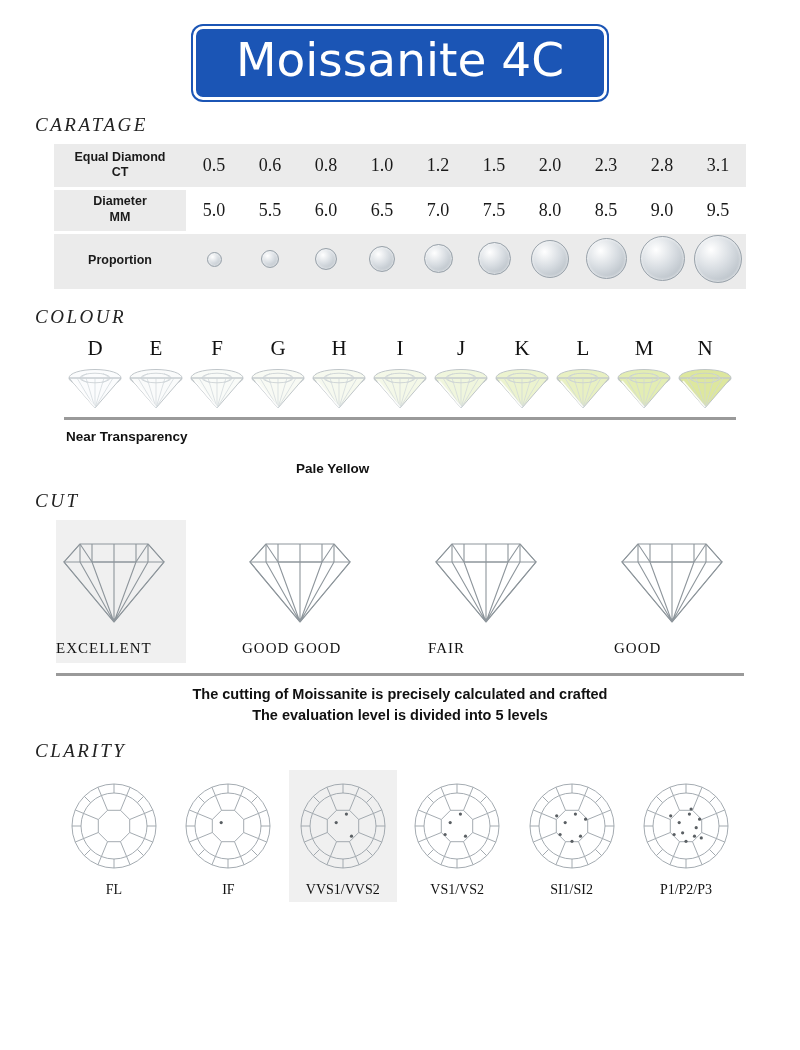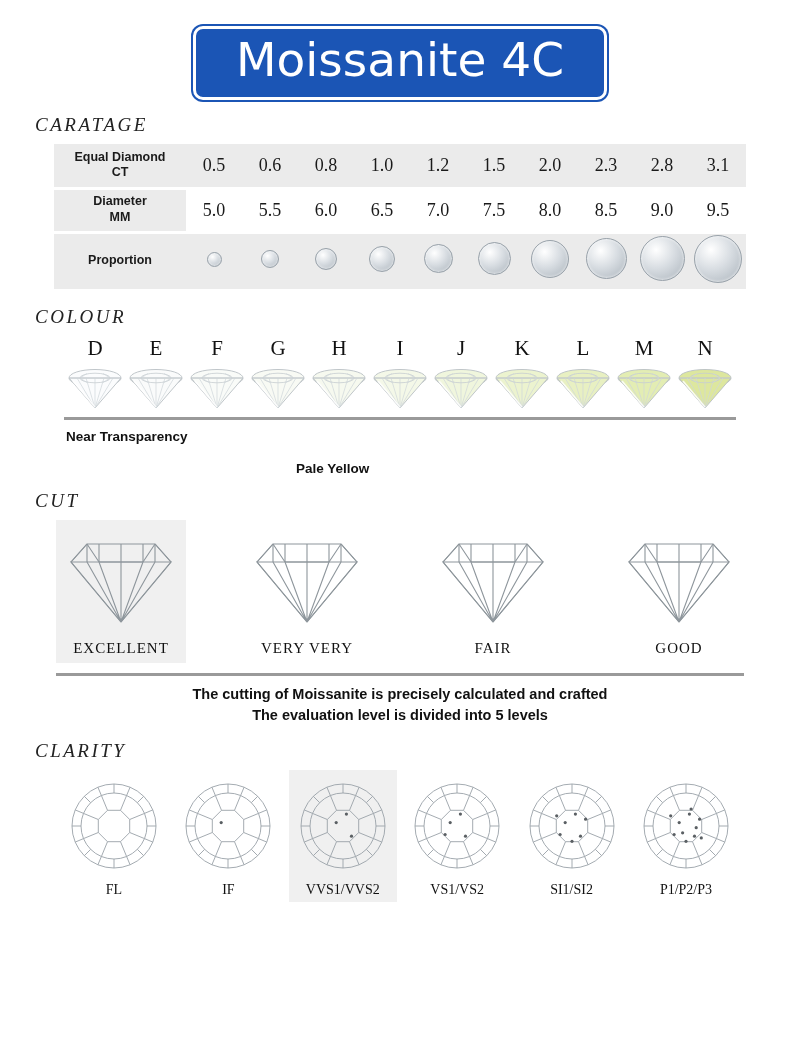"EXCELLENT" .cut-item { text-align: center -> none }
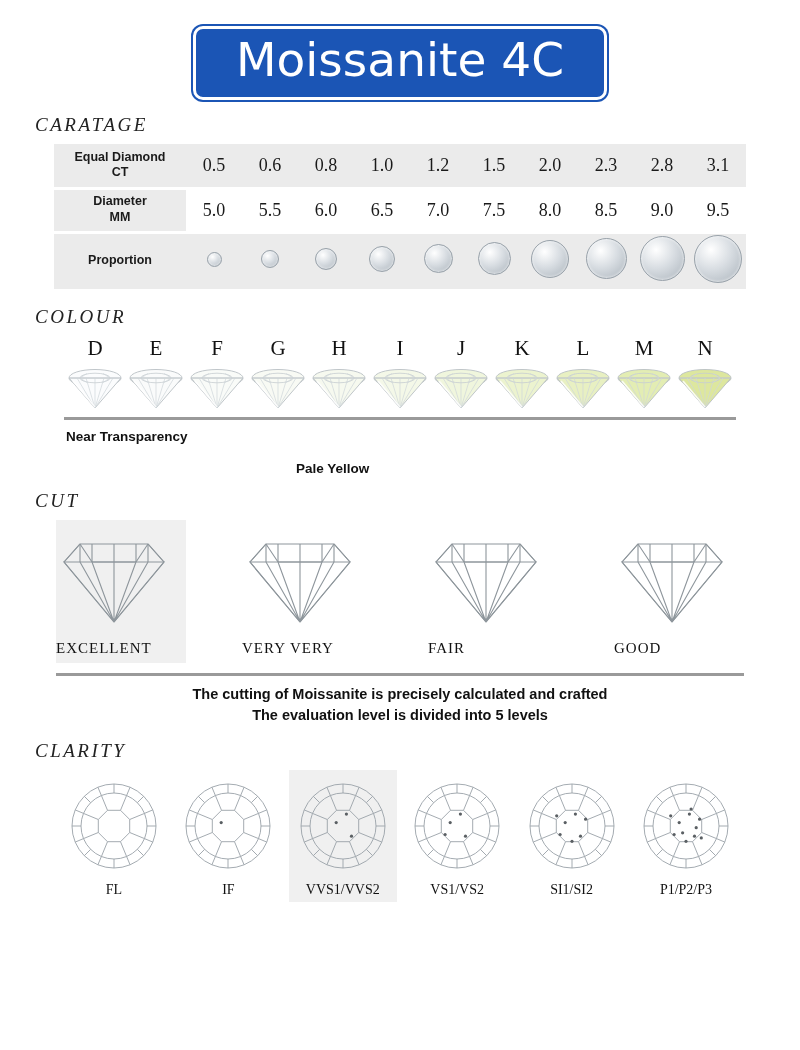"VERY VERY" div.cut-label { text: VERY VERY -> GOOD GOOD }
